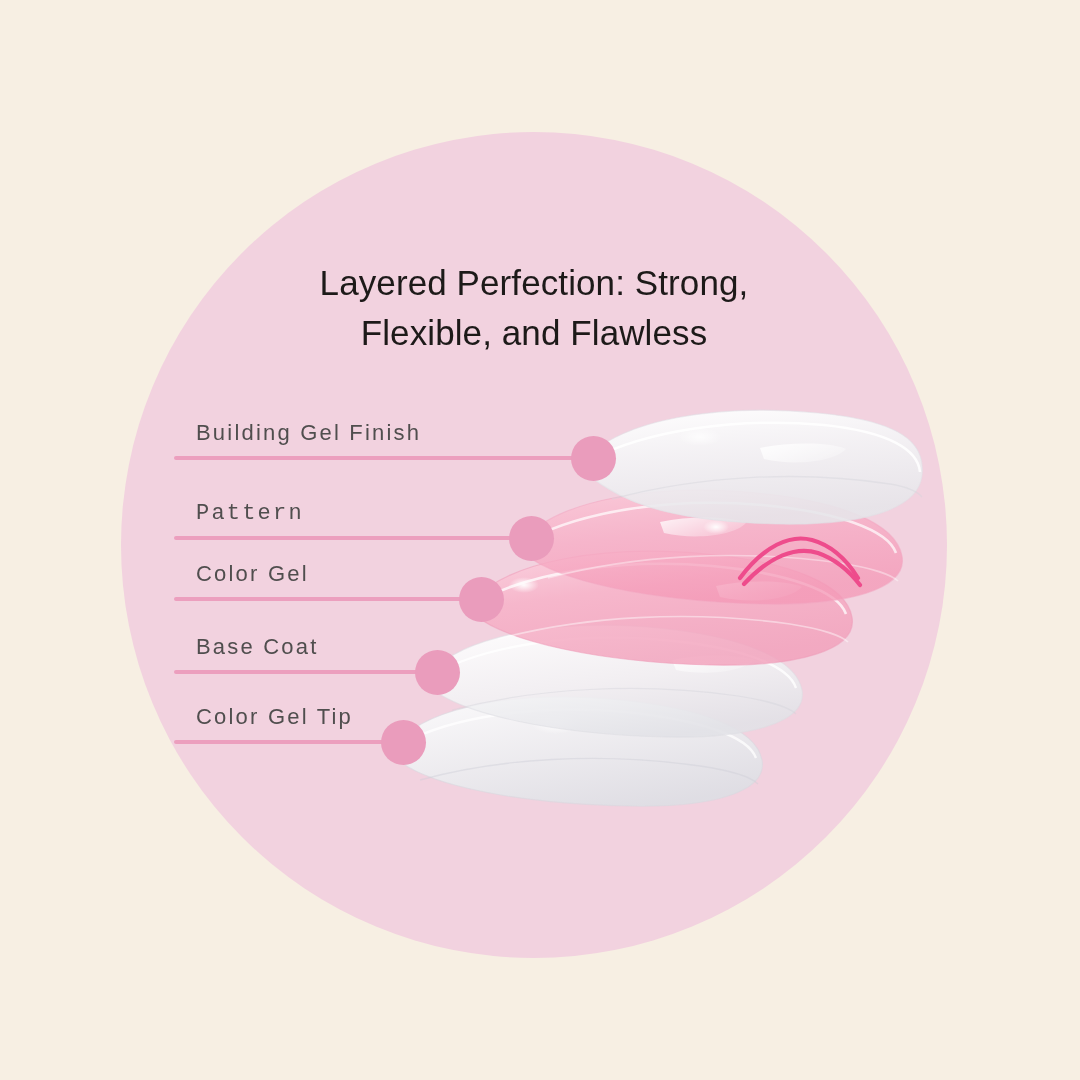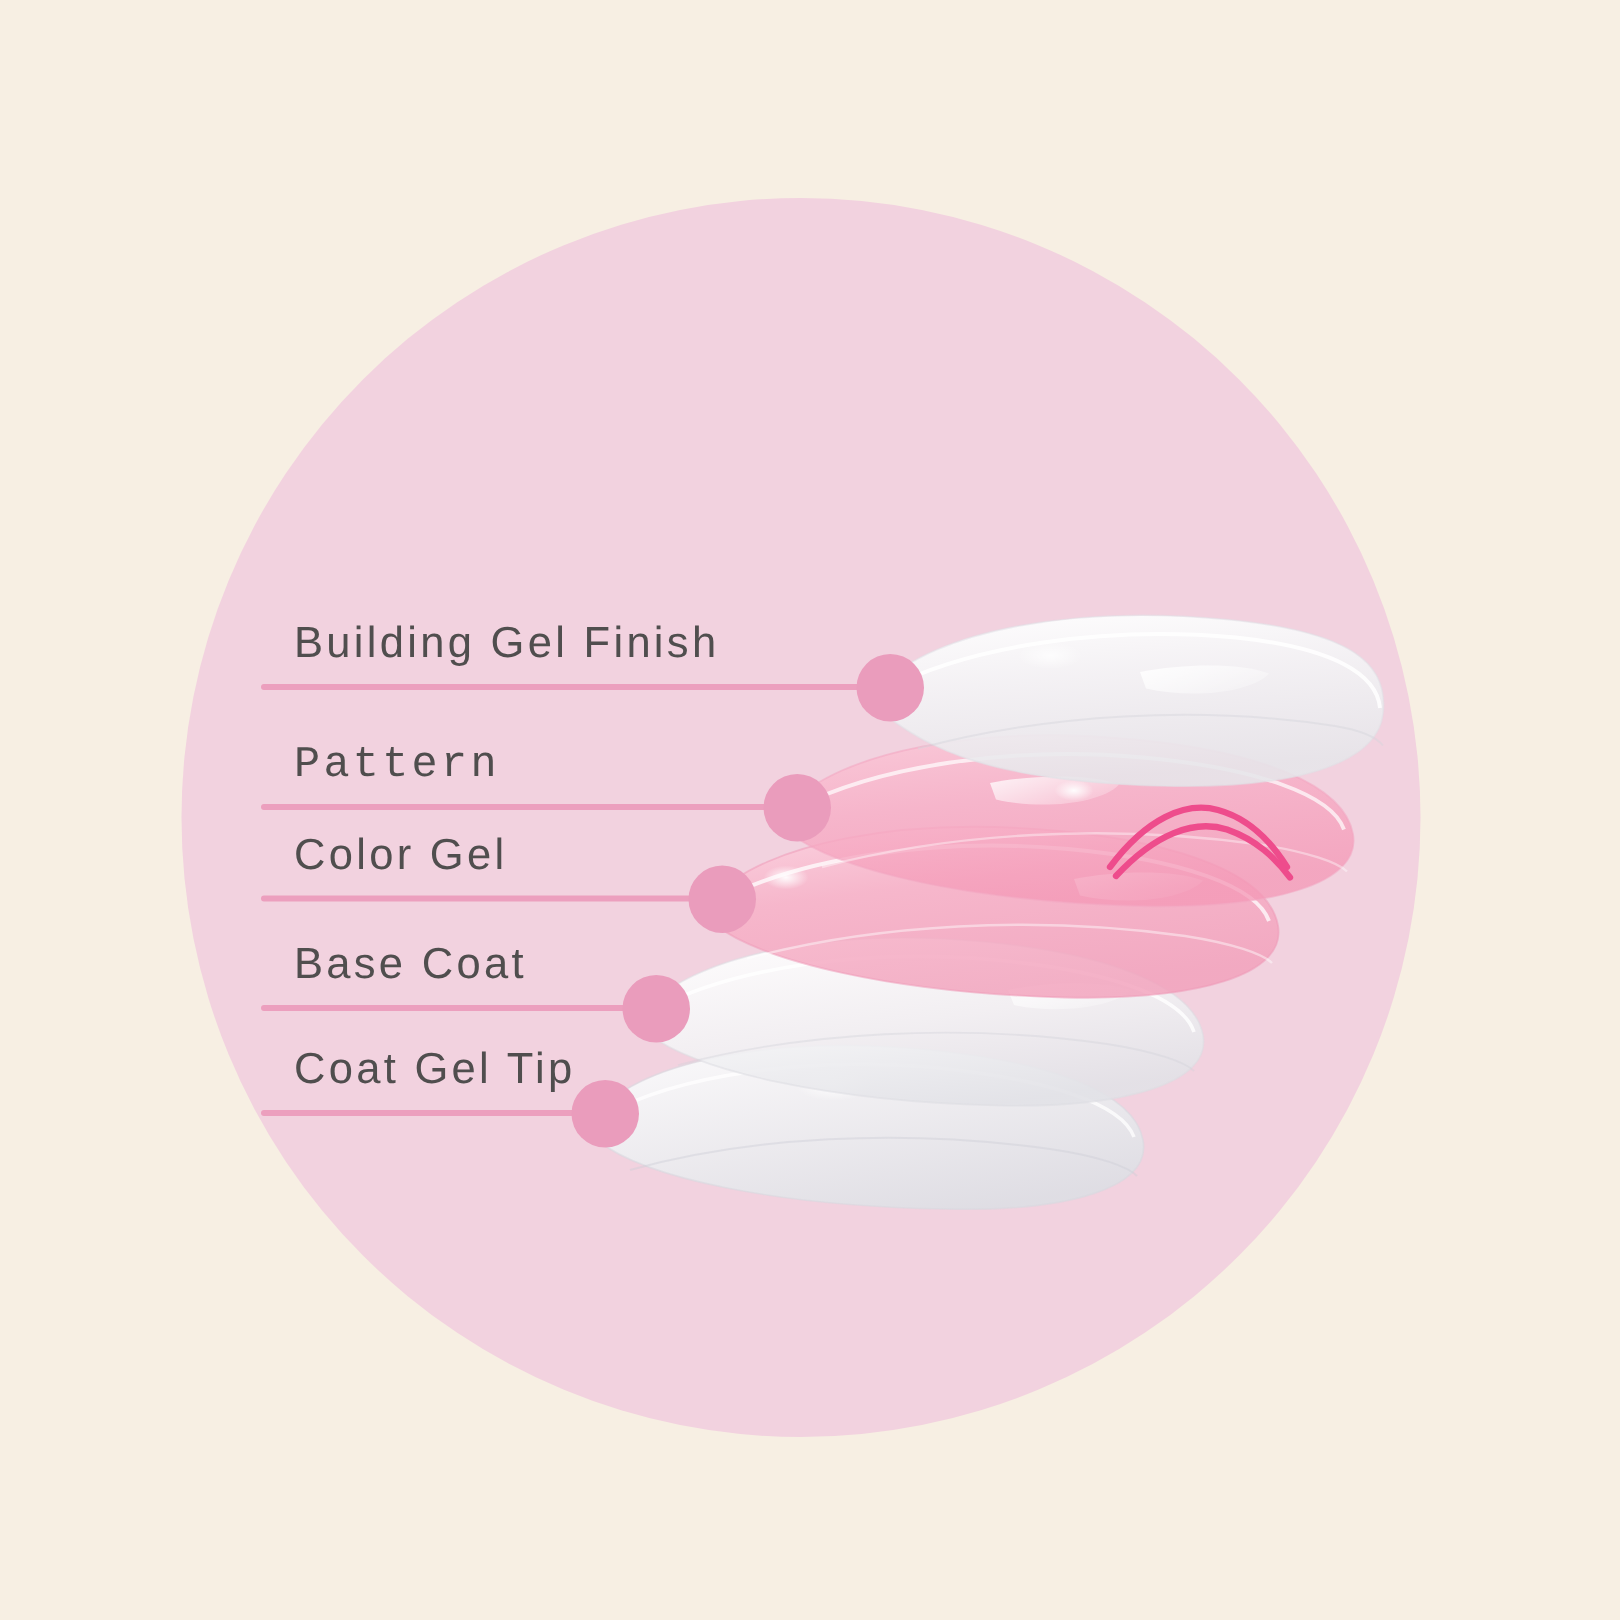"Layered Perfection: Strong," div { html: none -> <div>Layered Perfection: Strong, Flexible, and Flawless</div> }
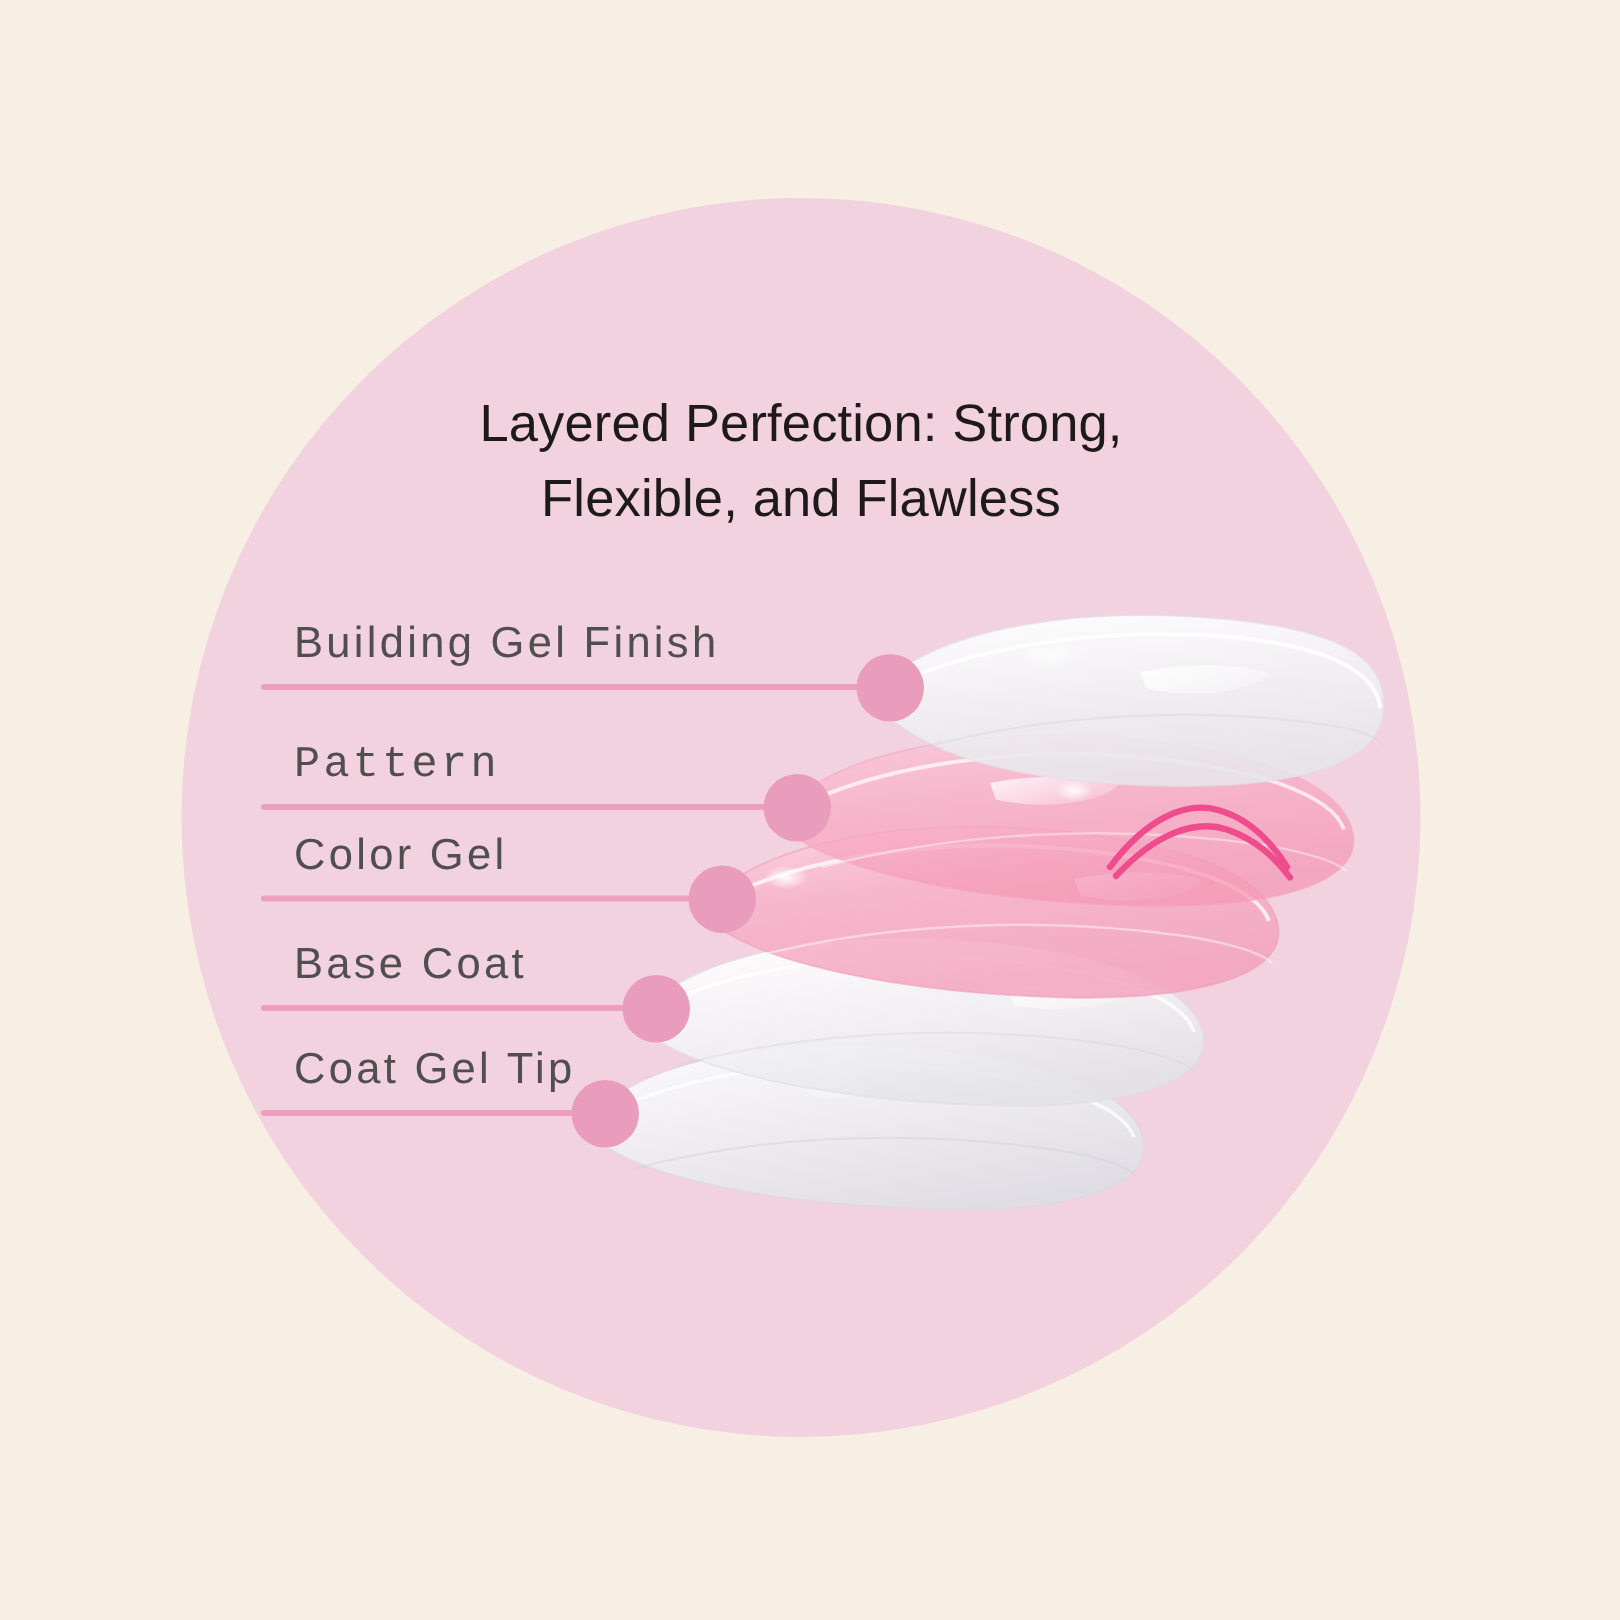"Building Gel Finish" .callout-label { font-size: 29px -> 22px }
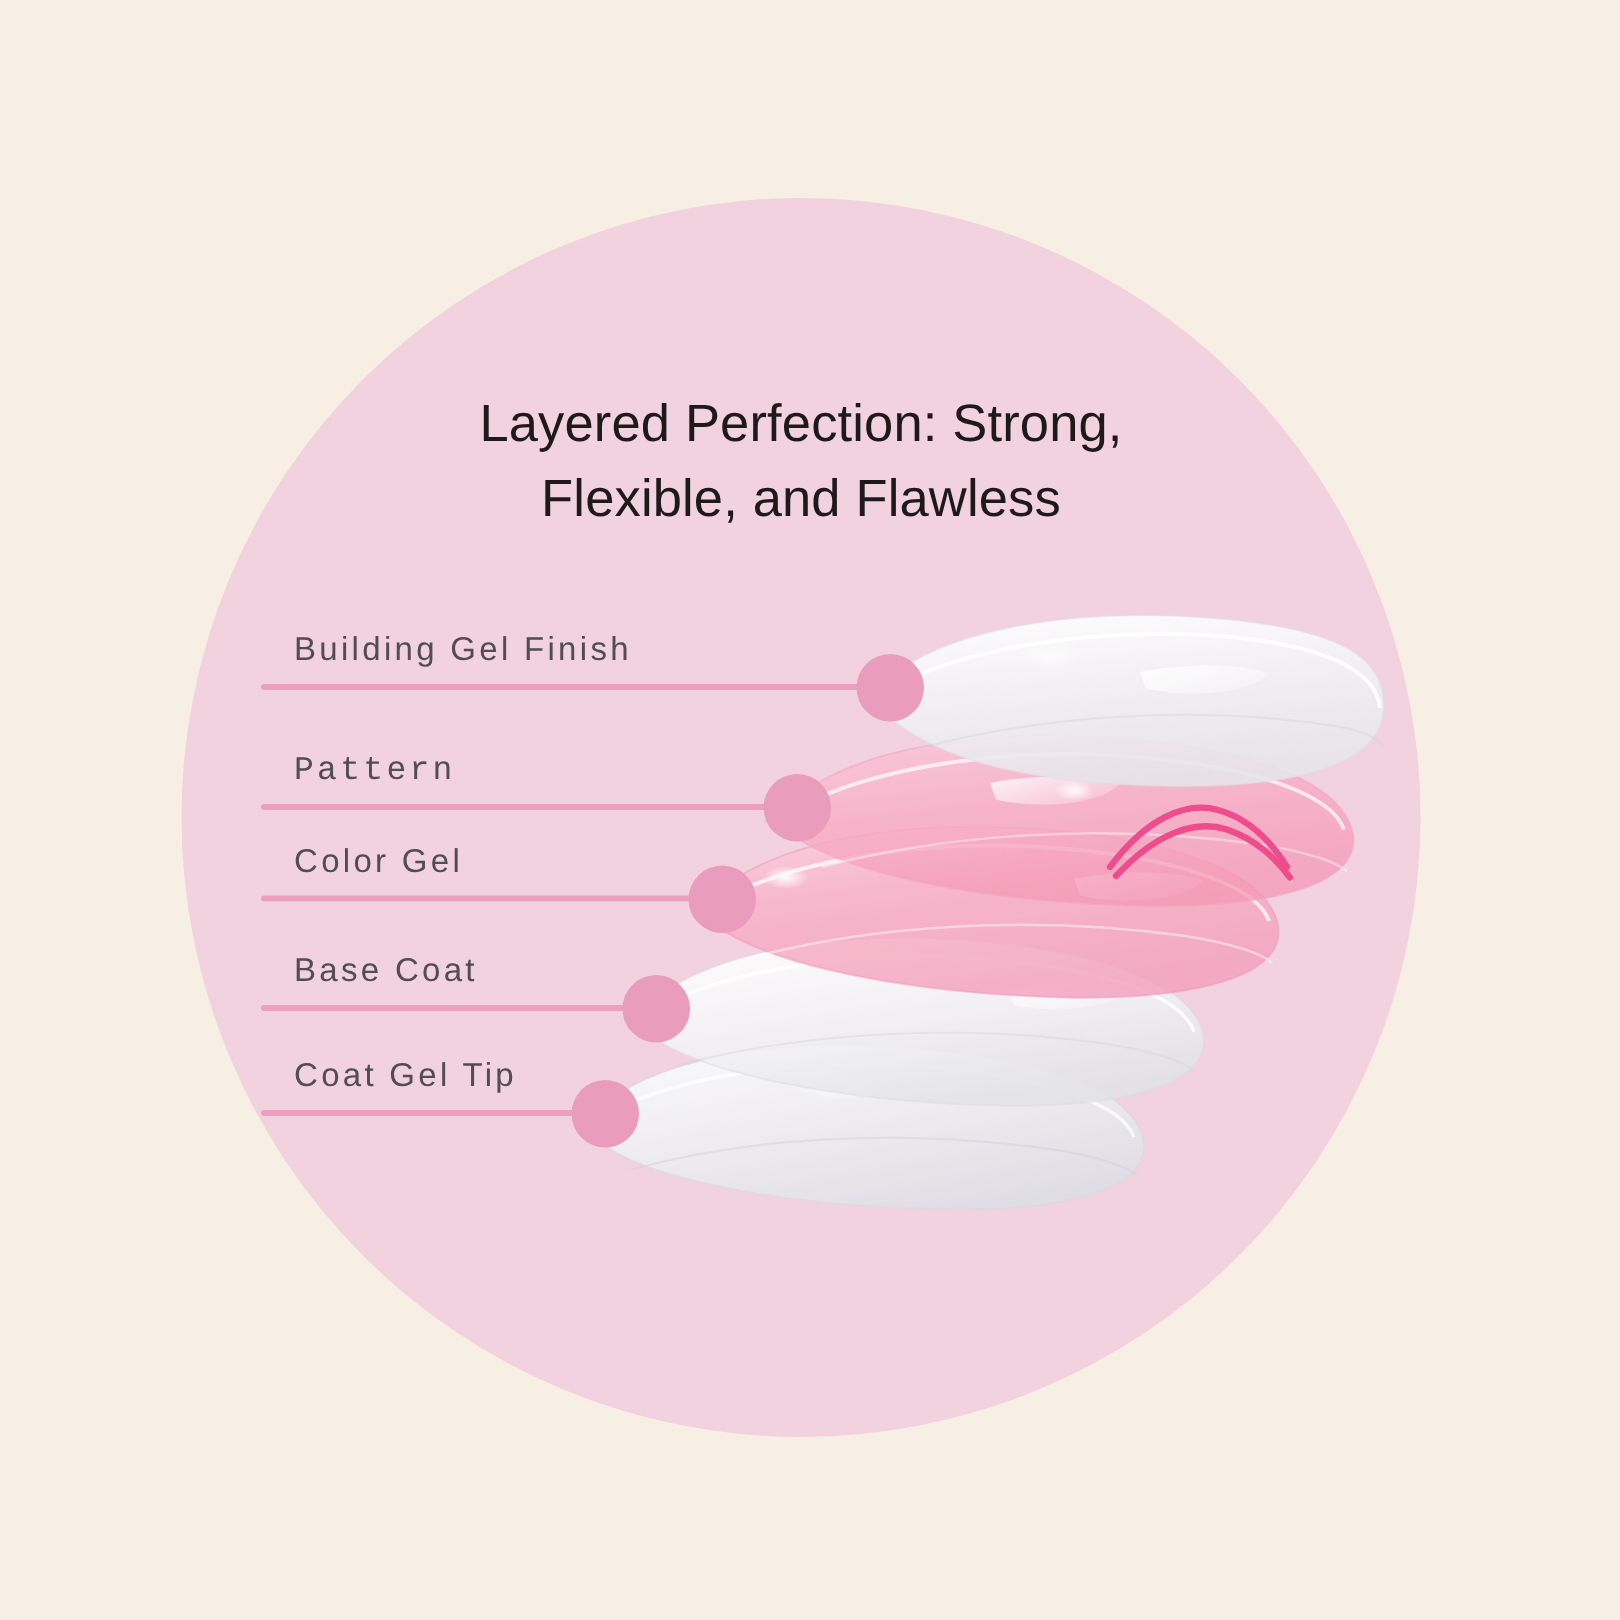"Coat Gel Tip" div.callout-label { text: Coat -> Color }
